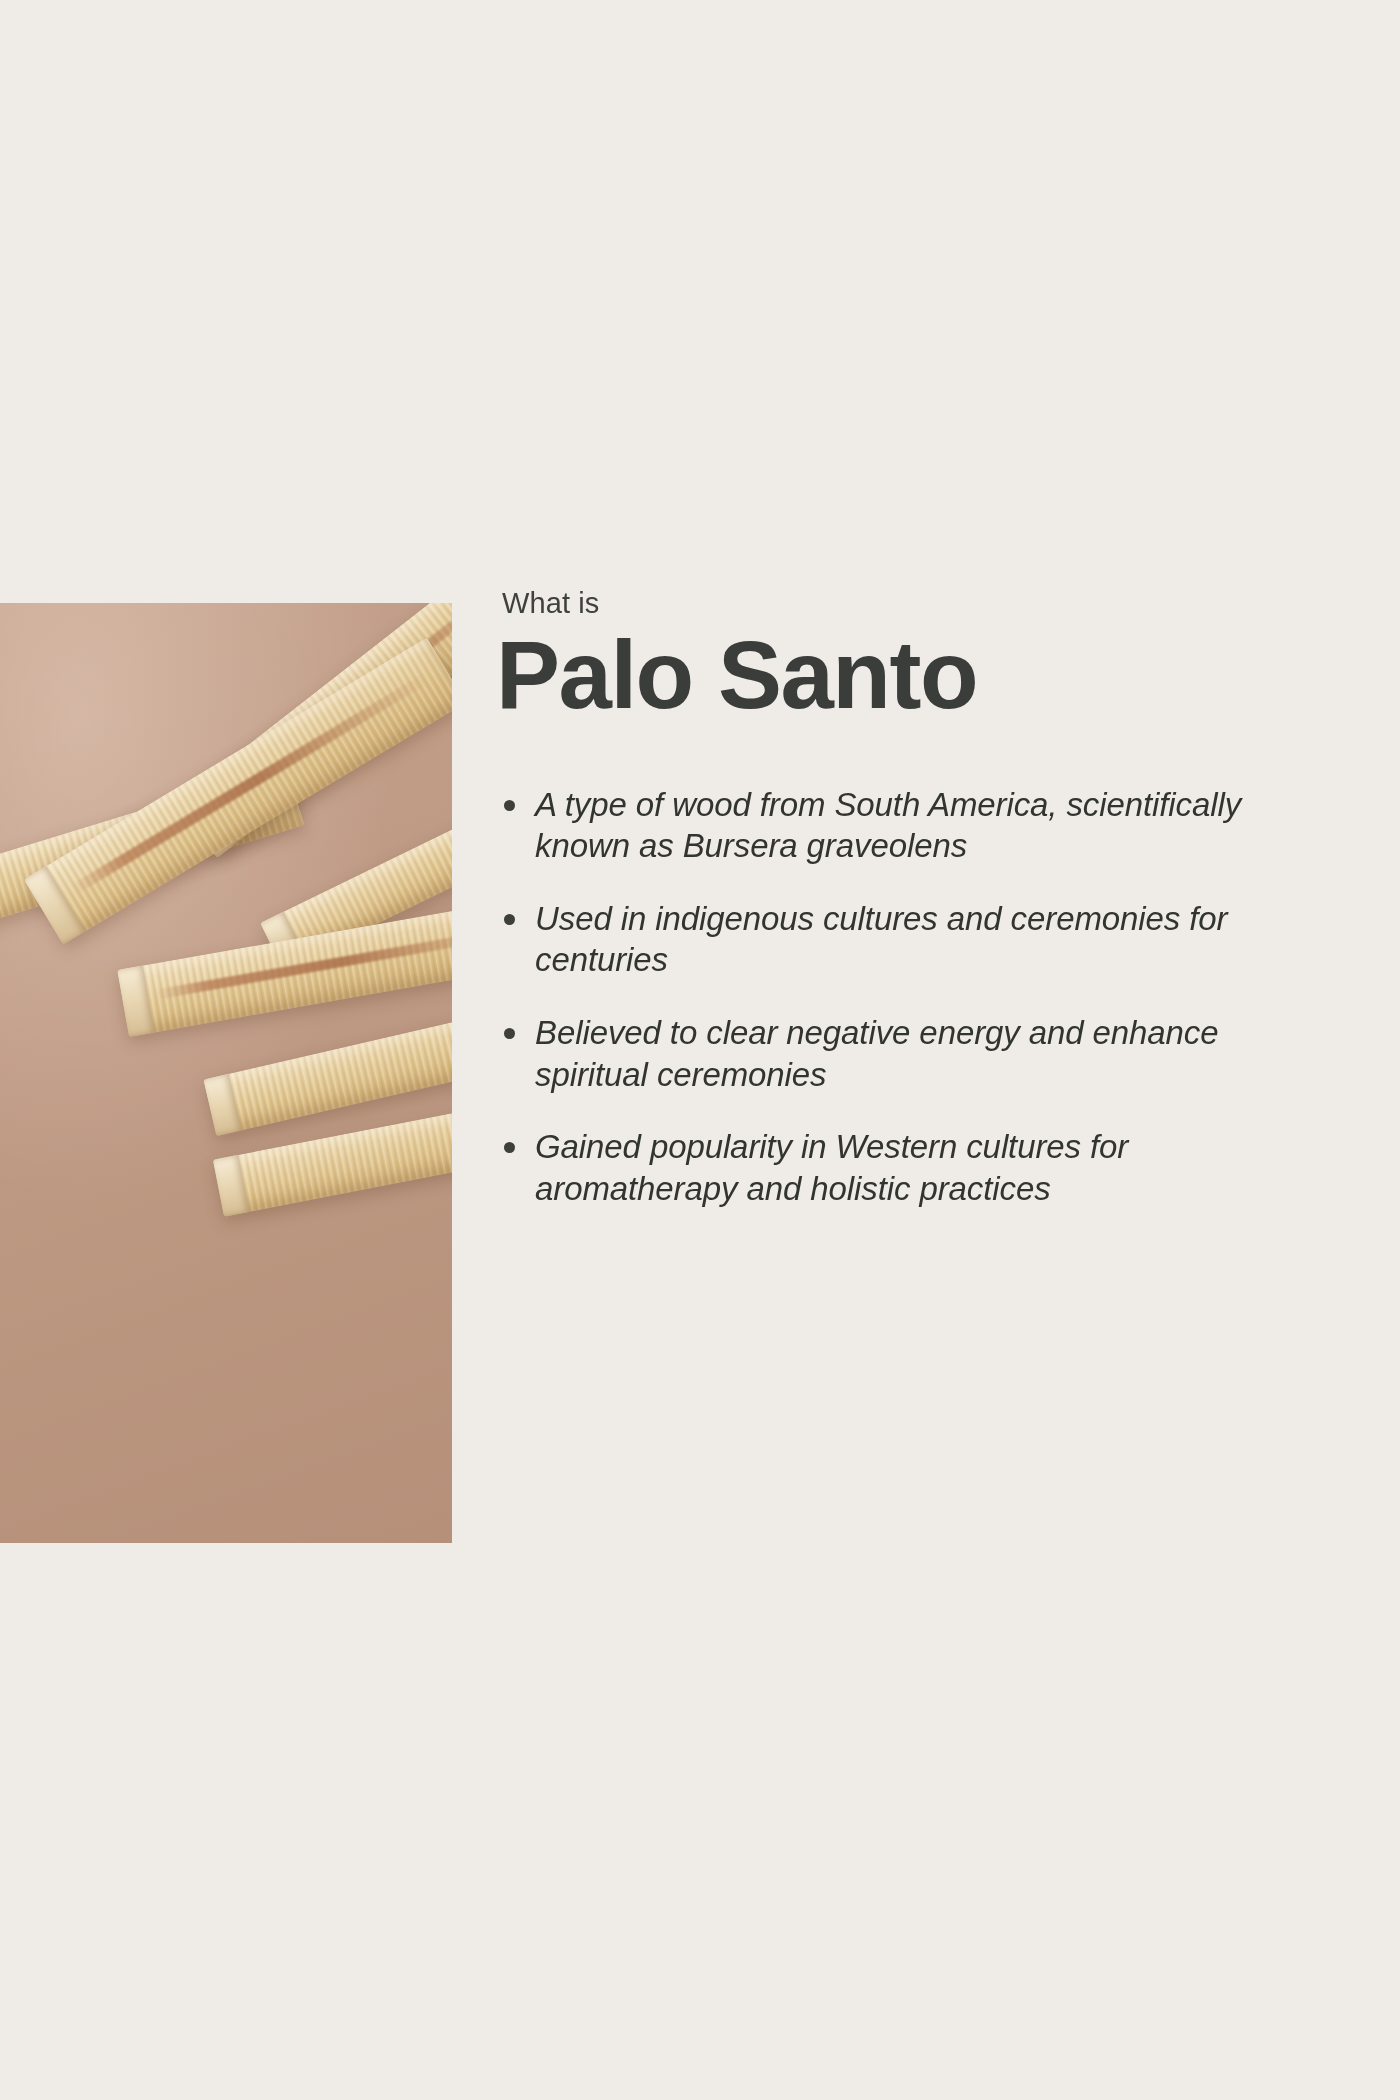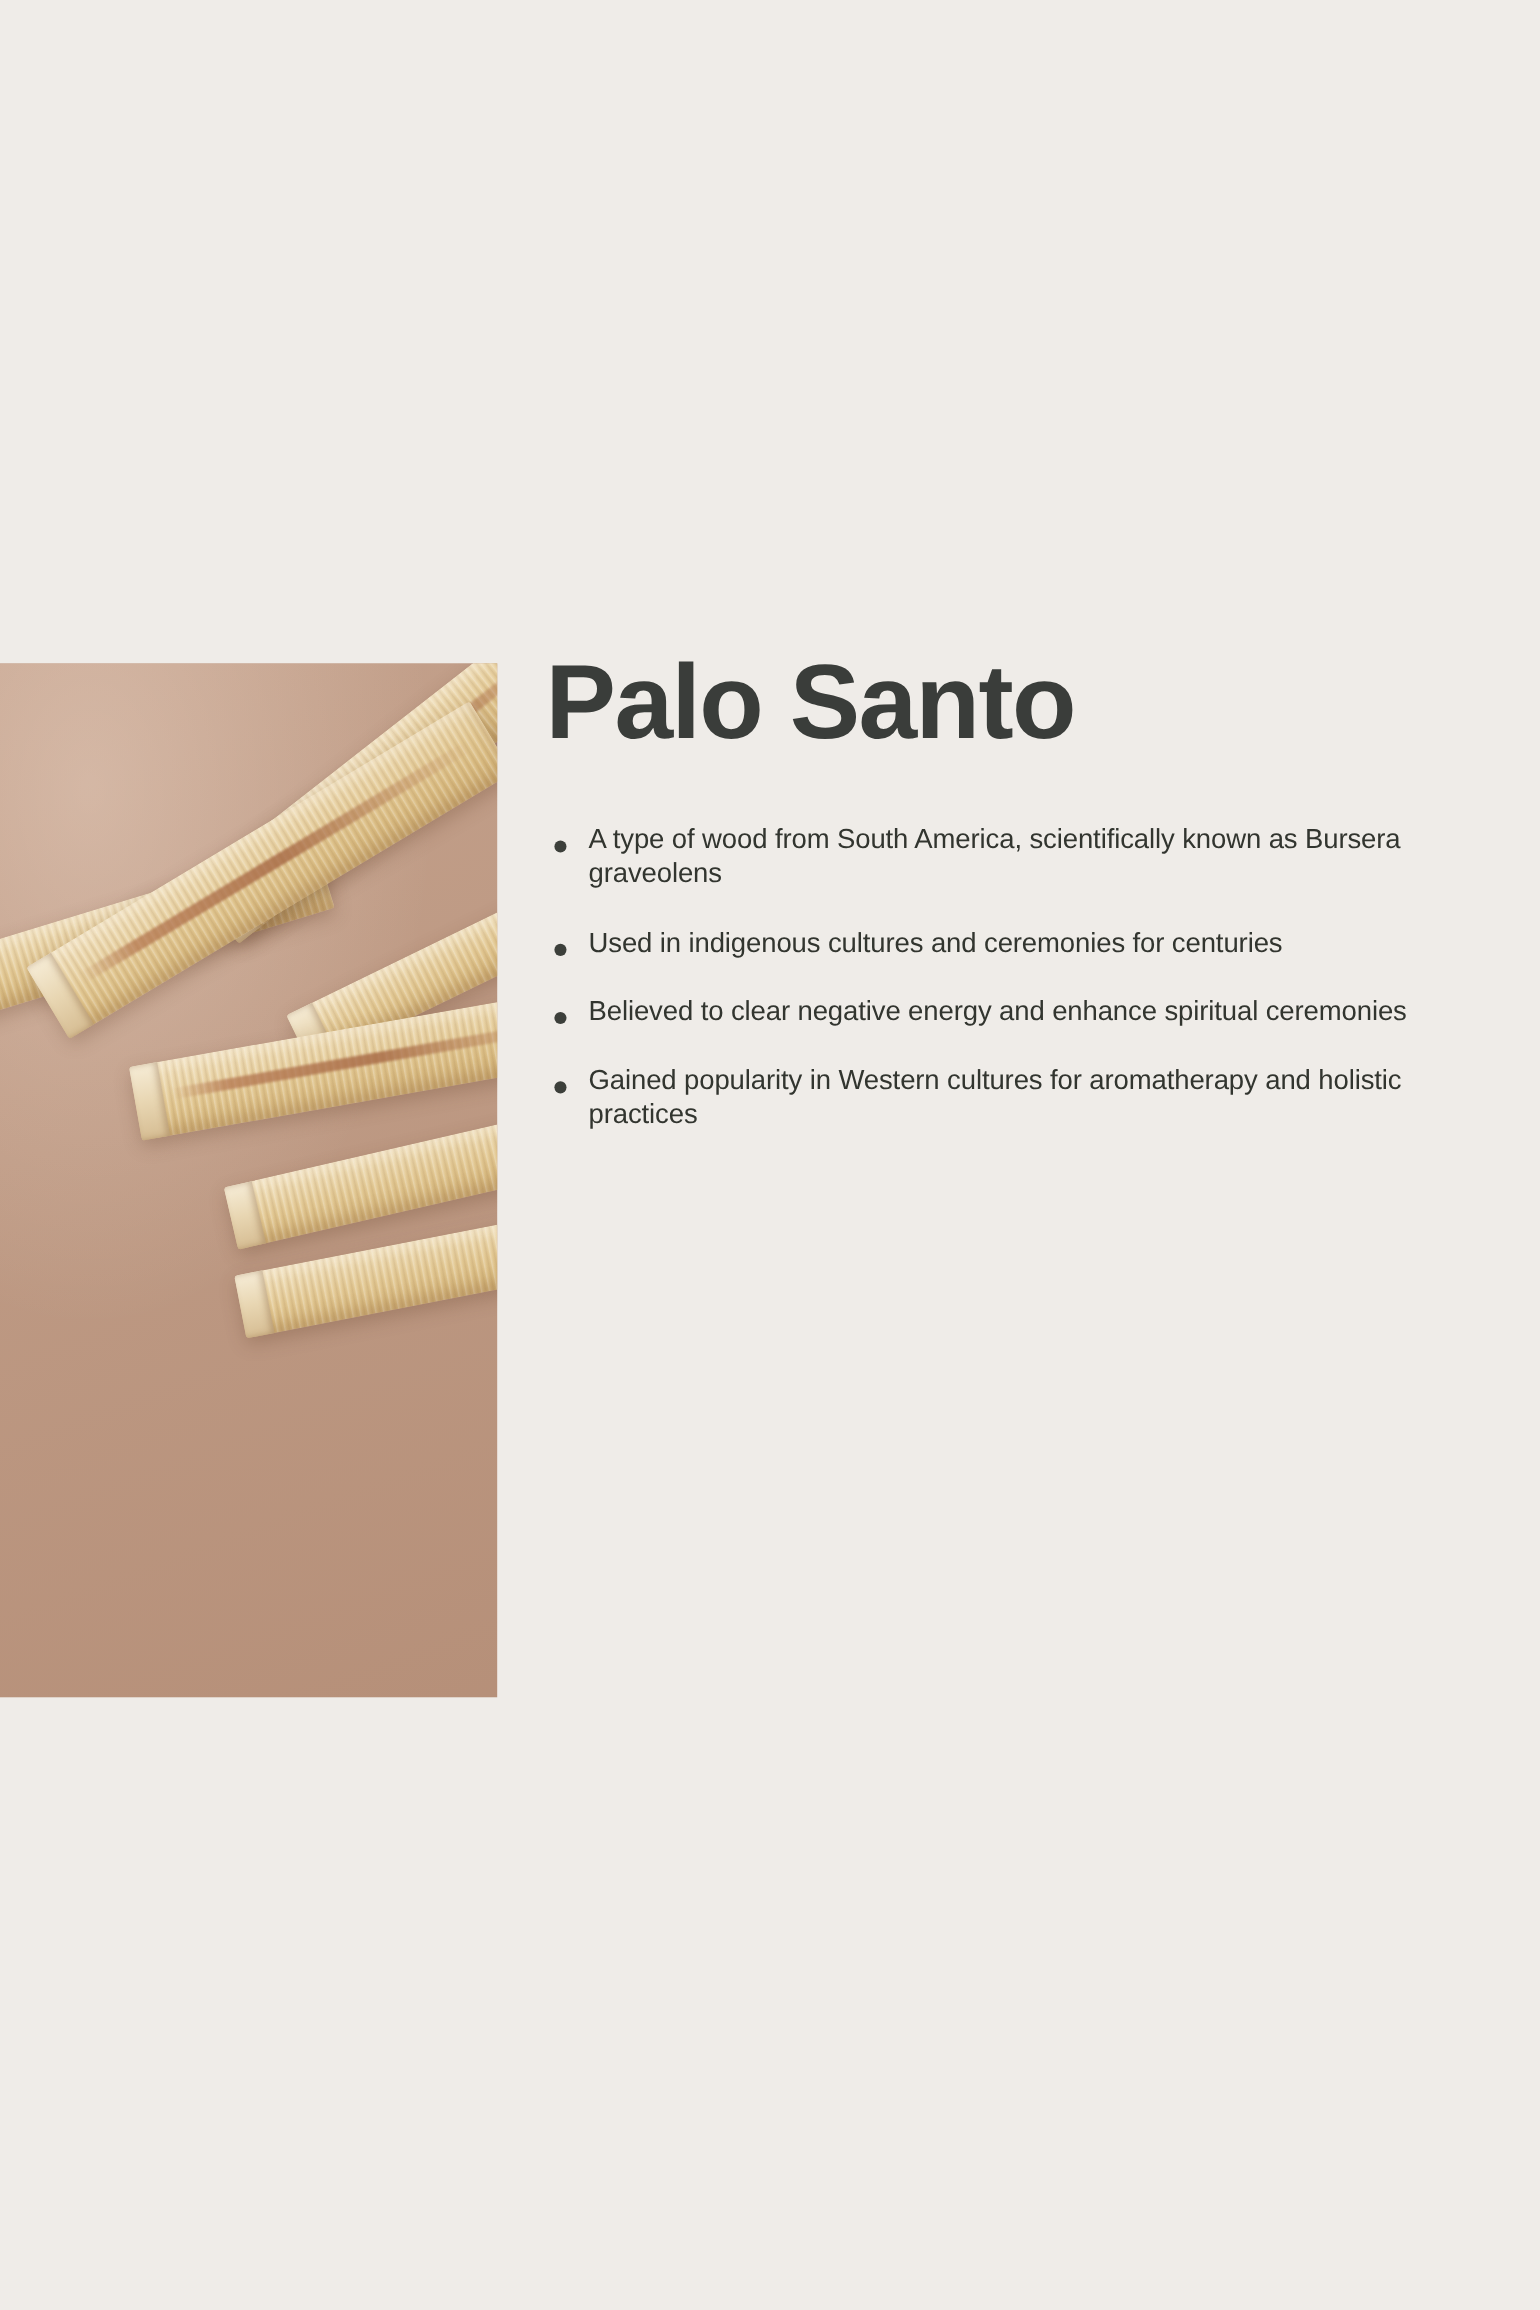"What is" div.eyebrow { html: none -> <div>What is</div> }
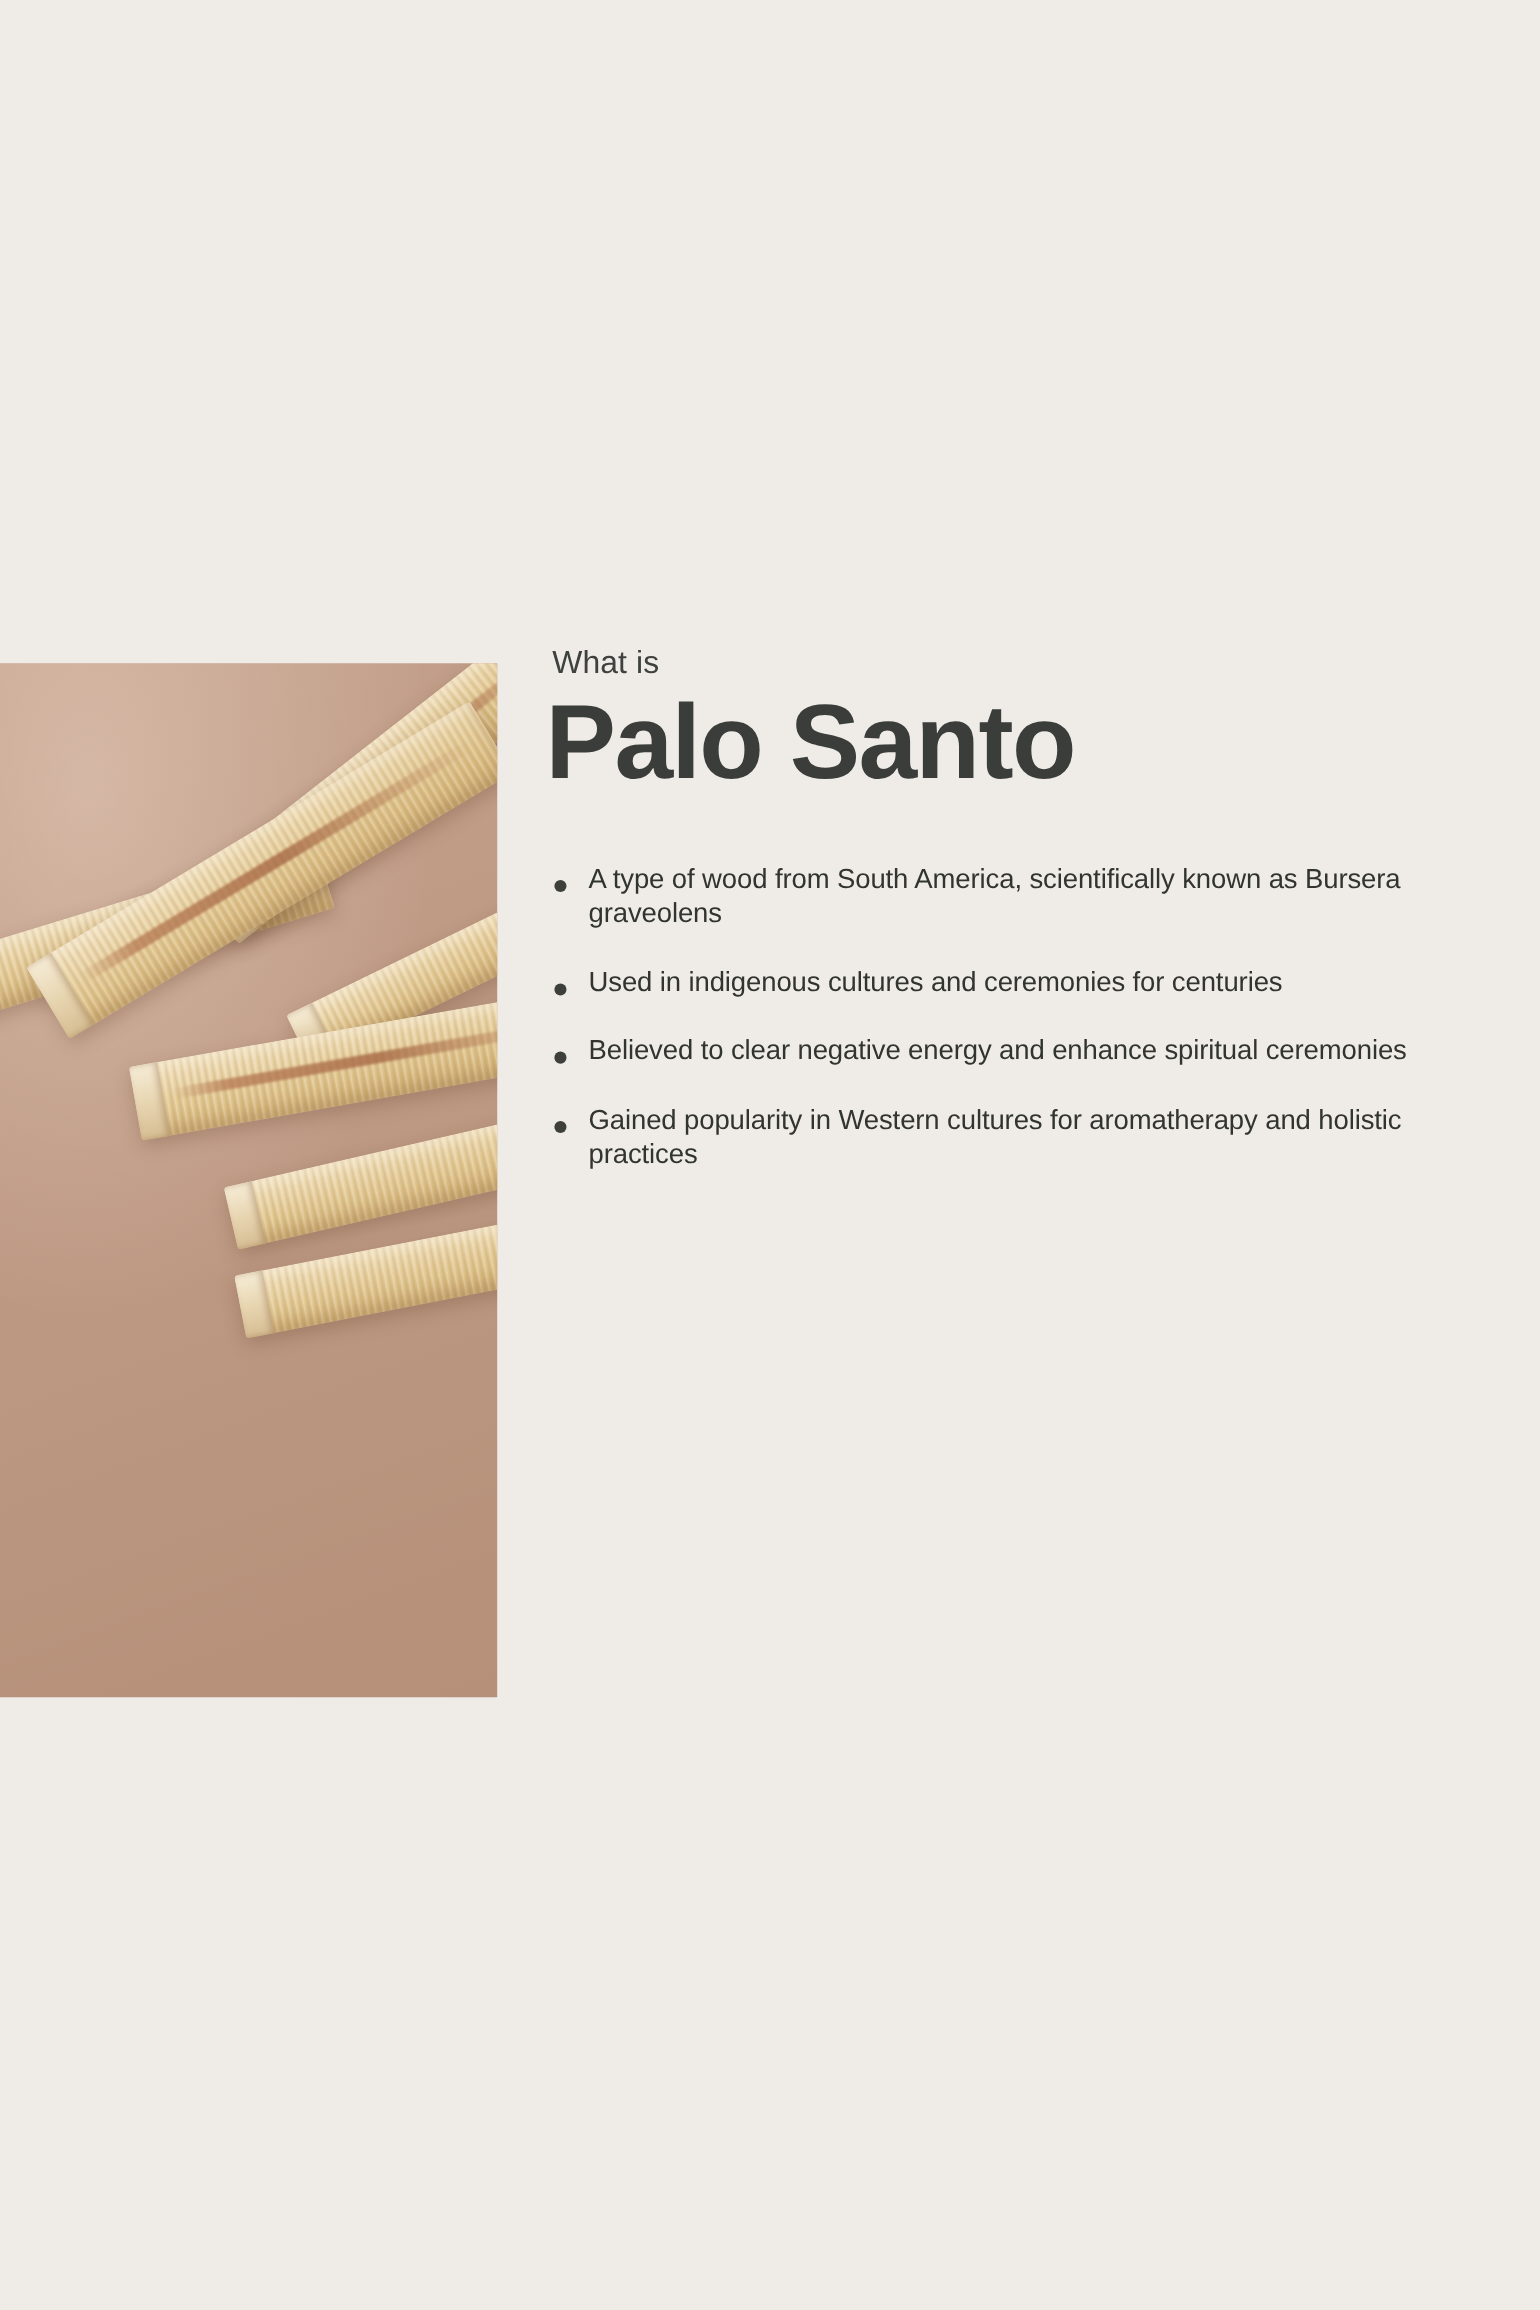"A type of wood from" .bullets li { font-size: 25px -> 33px; font-style: none -> italic }
